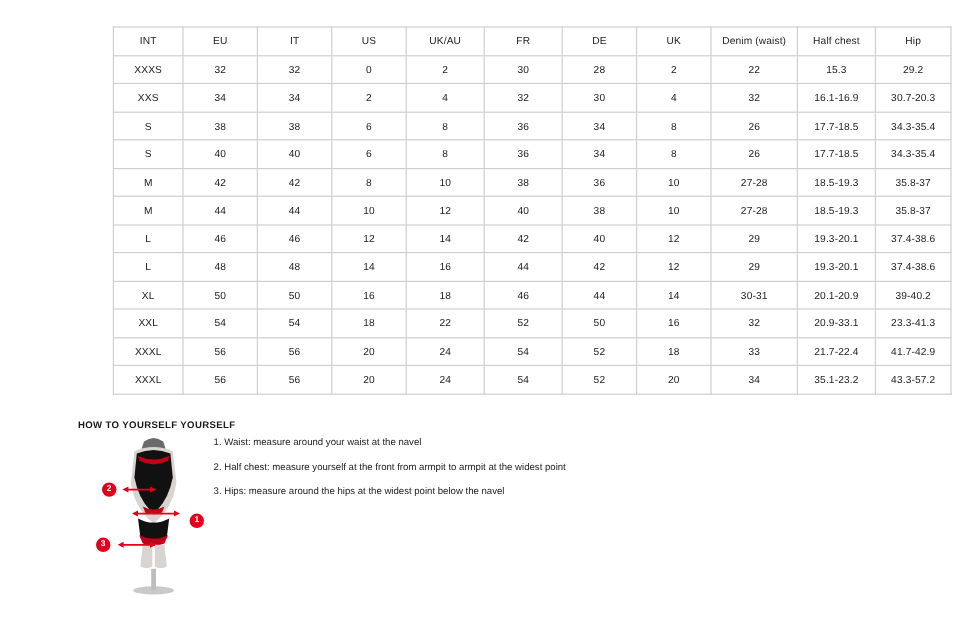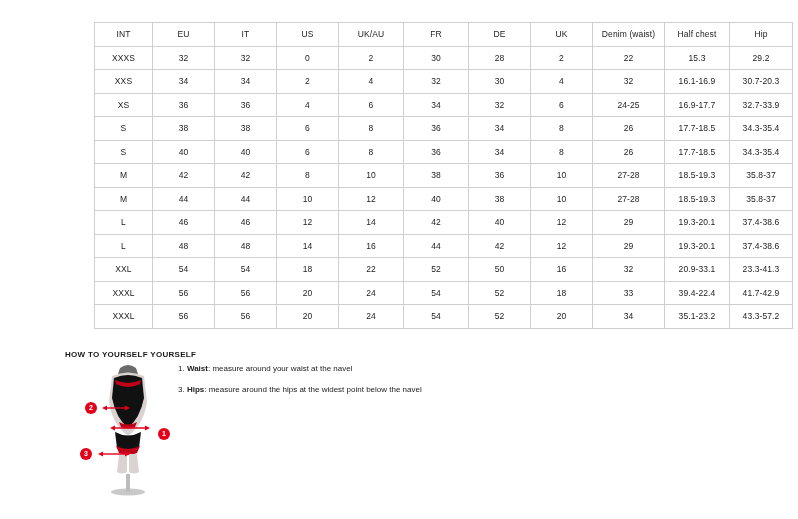"XS" tr { html: <tr> <td>XS</td> <td>36</td> <td>36</td> <td>4</td> <td>6</td> <td>34</td> <td>32</td> <td>6</td> <td>24-25</td> <td>16.9-17.7</td> <td>32.7-33.9</td> </tr> -> none }
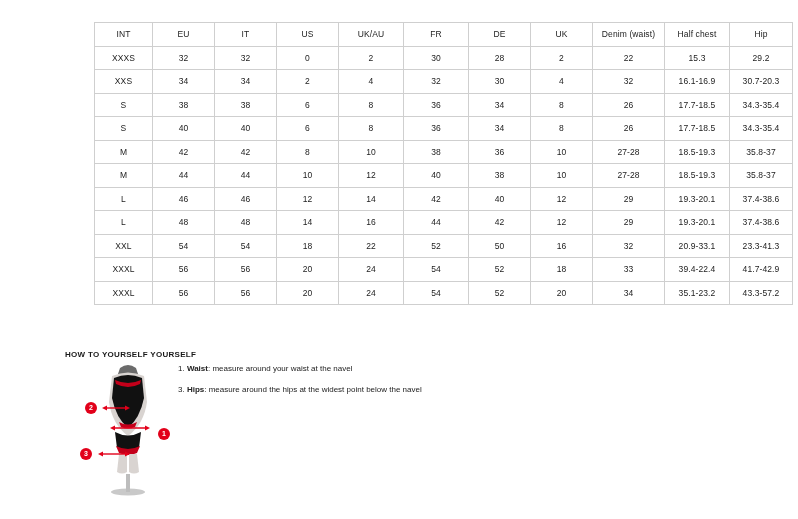"XL" tr { html: none -> <tr> <td>XL</td> <td>50</td> <td>50</td> <td>16</td> <td>18</td> <td>46</td> <td>44</td> <td>14</td> <td>30-31</td> <td>20.1-20.9</td> <td>39-40.2</td> </tr> }
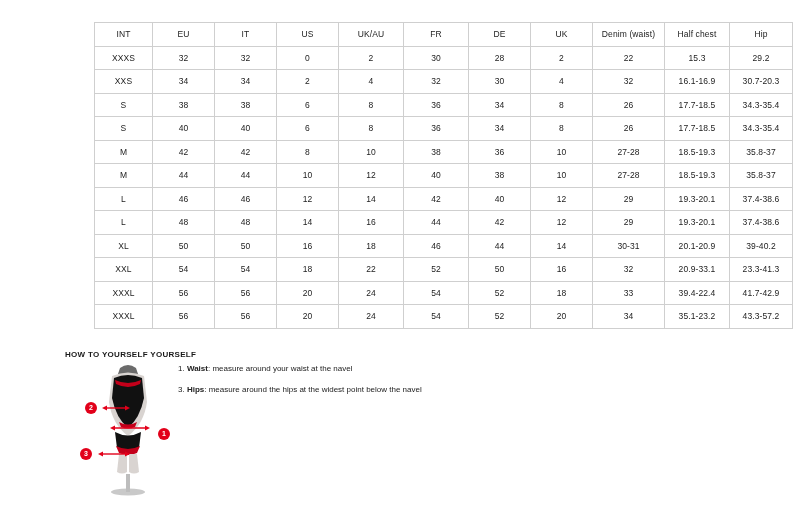"39.4-22.4" td { text: 39.4-22.4 -> 21.7-22.4 }
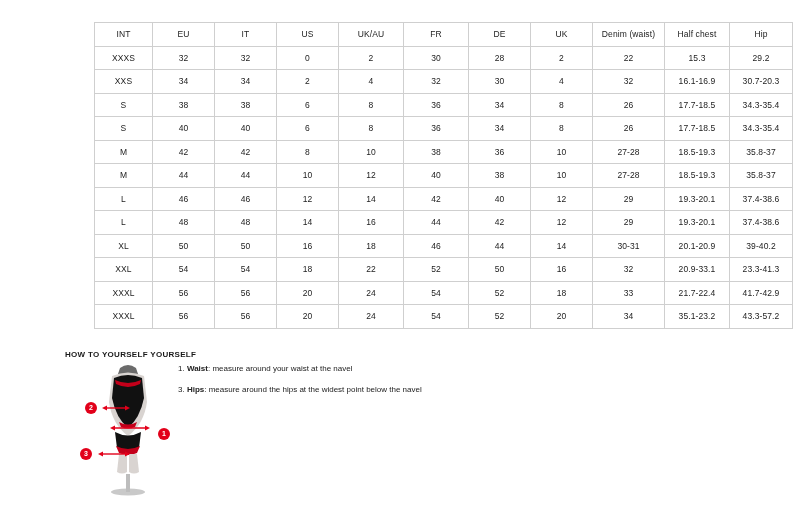"Waist" .measure-item b { font-weight: bold -> normal }
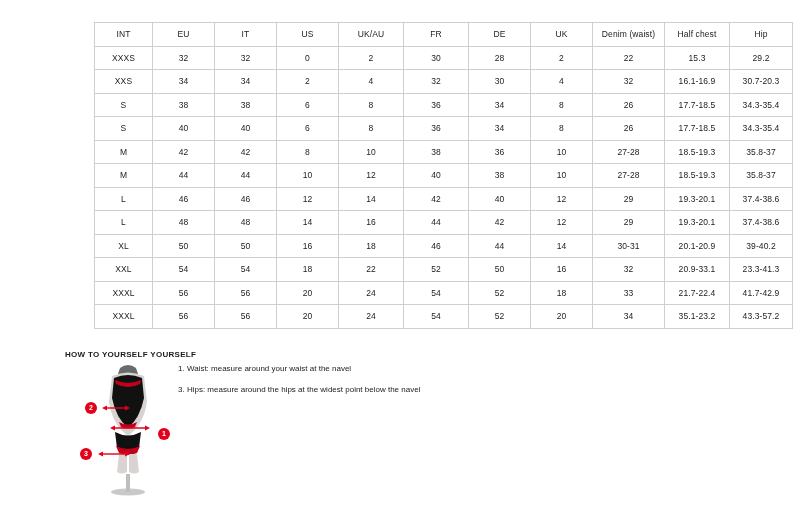"2. Half chest: measure yourself" div.measure-item { html: none -> <div> <span>2.</span> <b>Half chest</b><span>: measure yourself at the front from armpit to armpit at the widest point</span> </div> }
